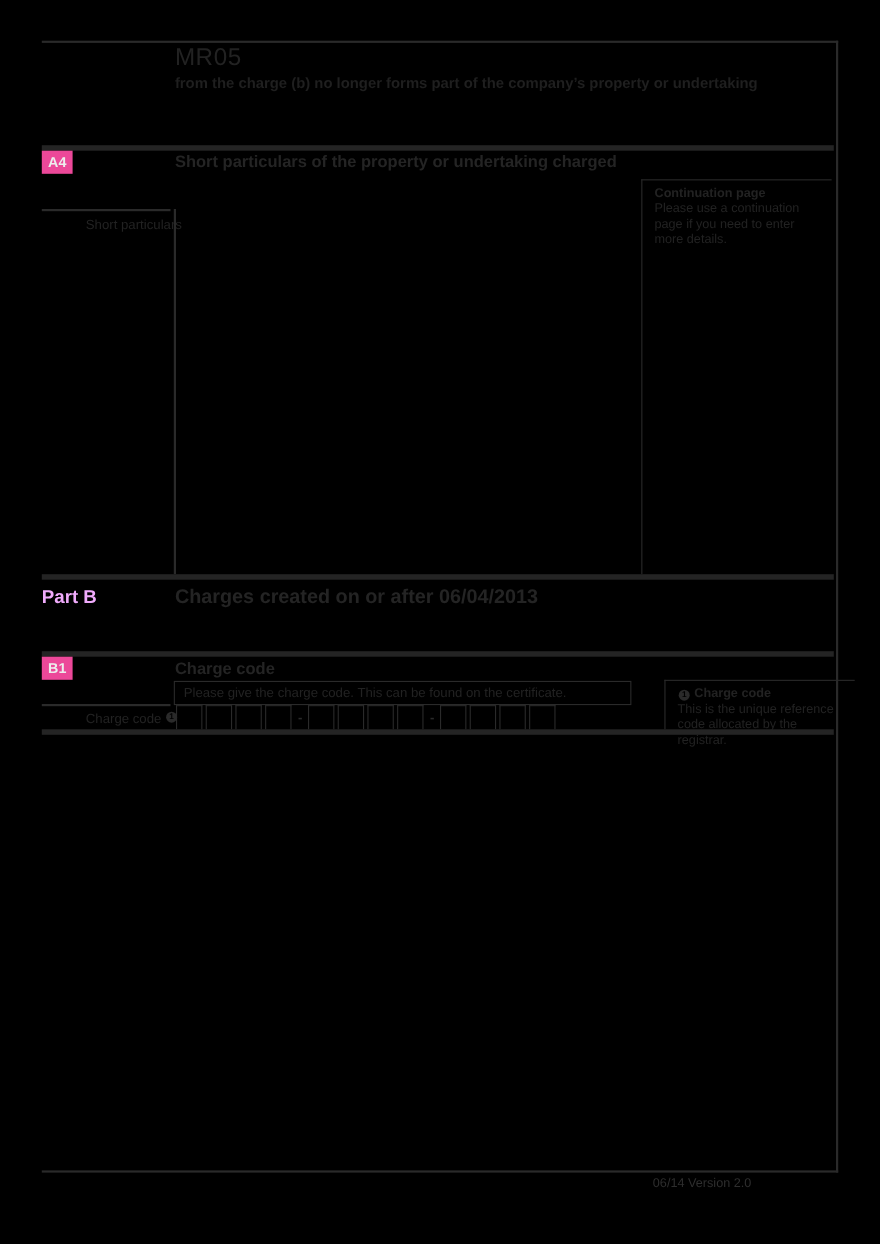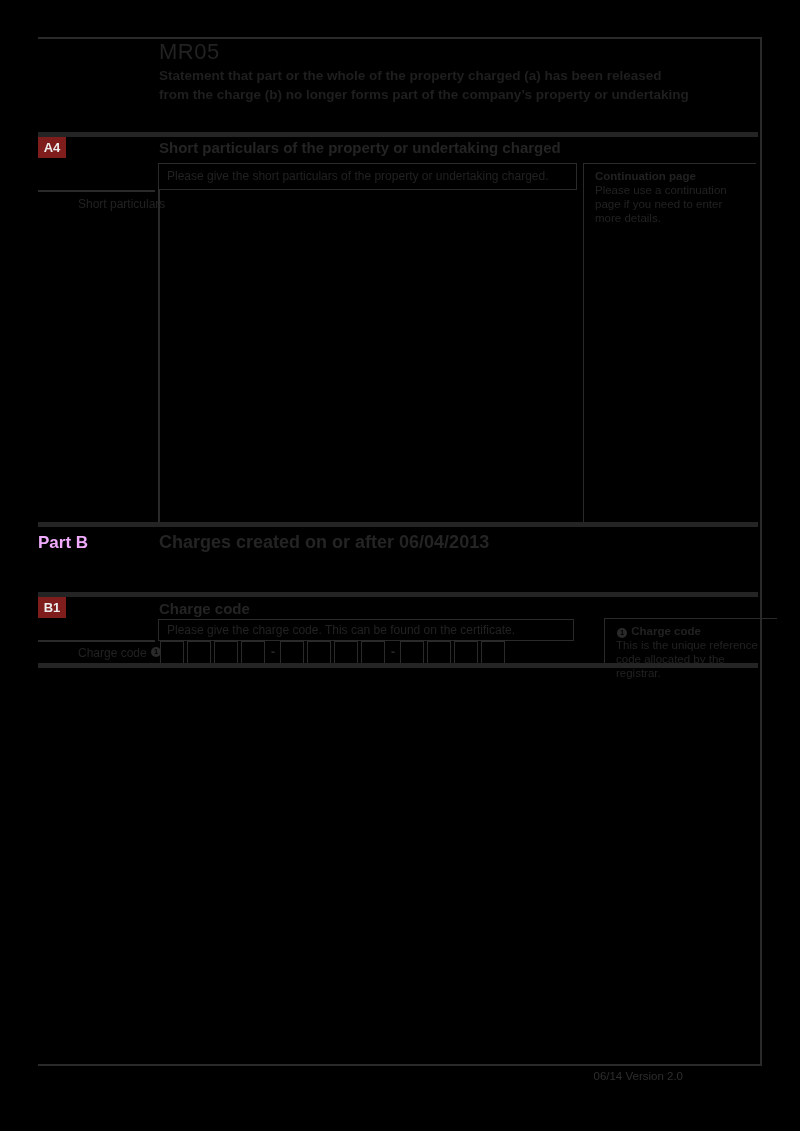"Statement that part or the" div { html: <div>Statement that part or the whole of the property charged (a) has been released</div> -> none }
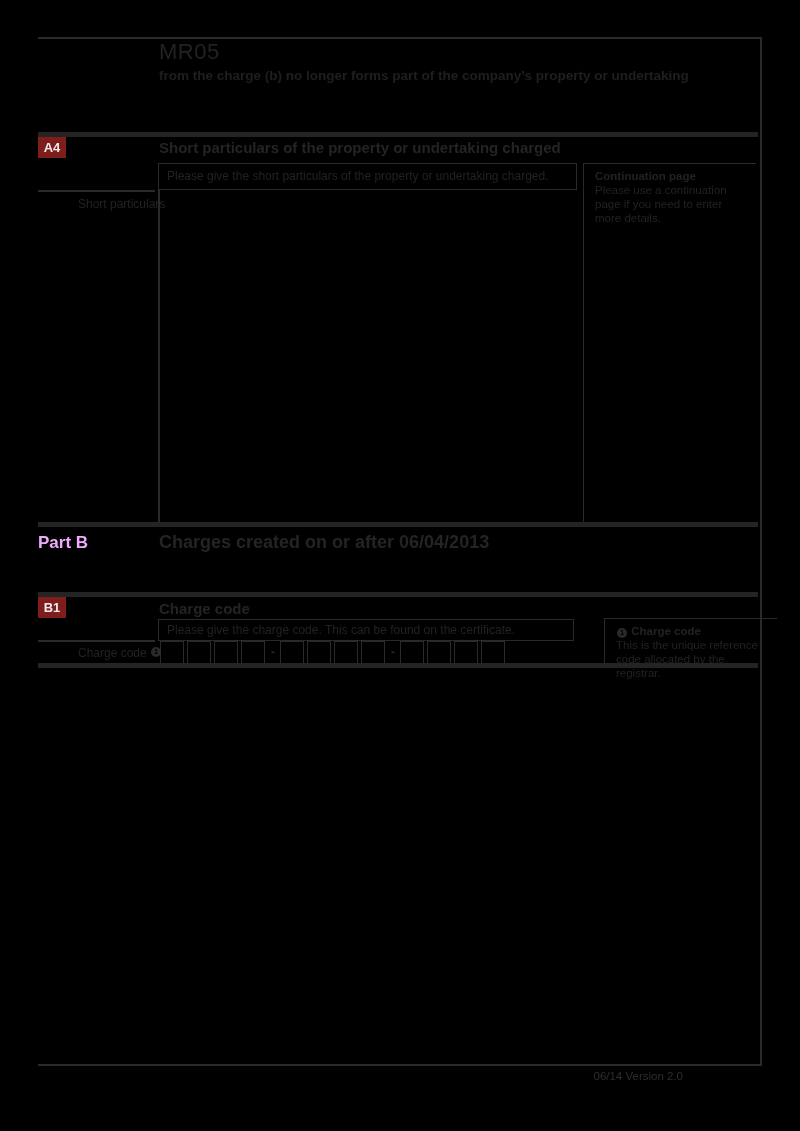"A4" .badge { background: #7f1d1d -> #ec4899 }
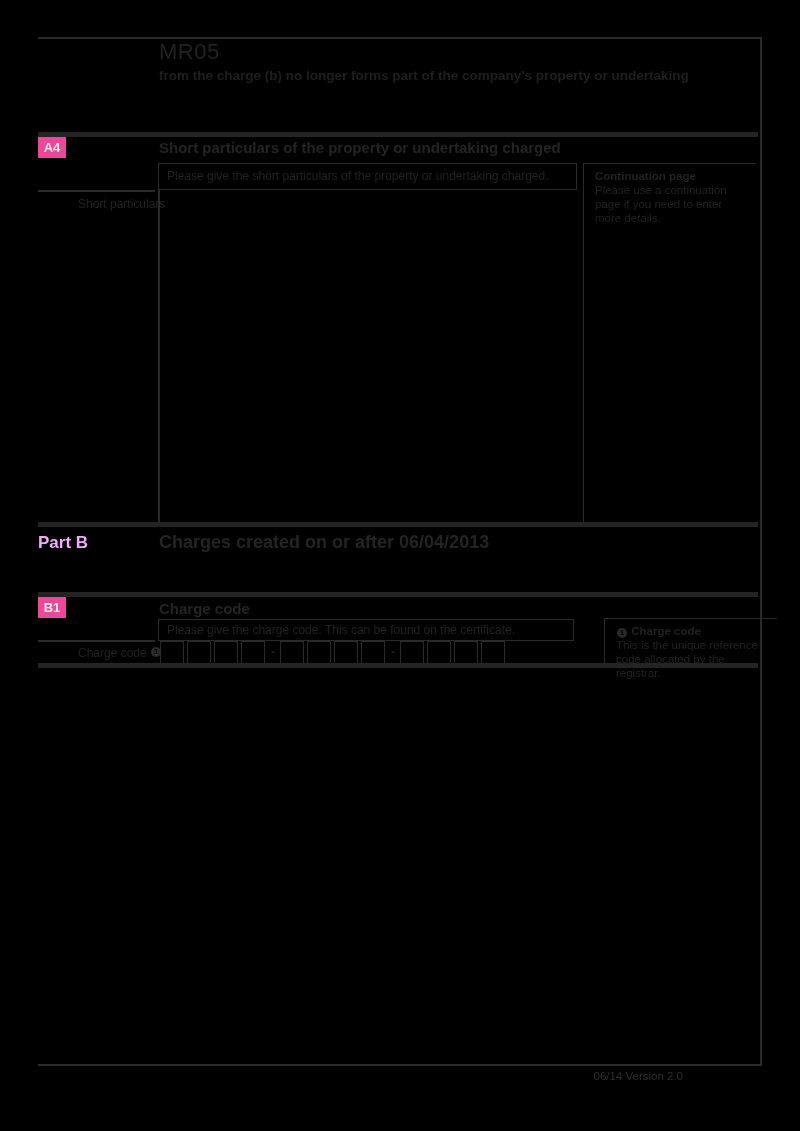"Please give the short particulars" div.hintbox { html: <div> <span>Please give the short particulars of the property or undertaking charged.</span> </div> -> none }
